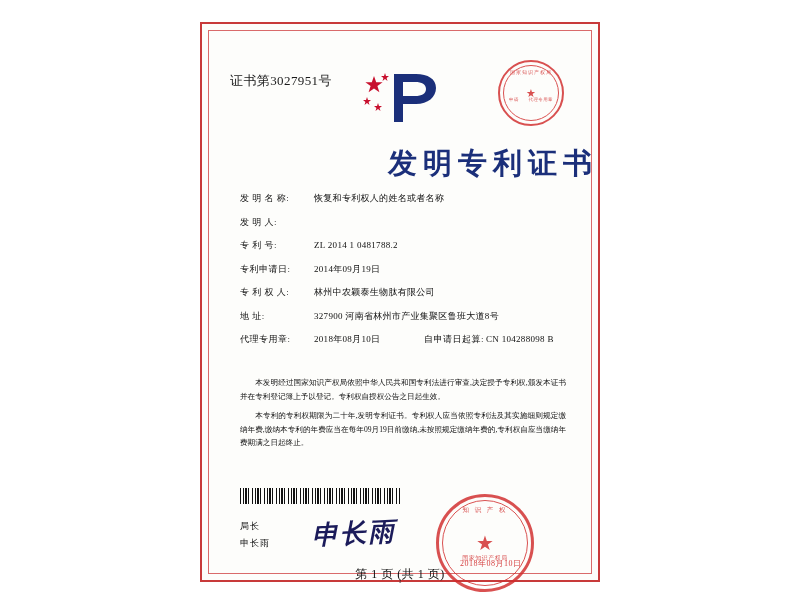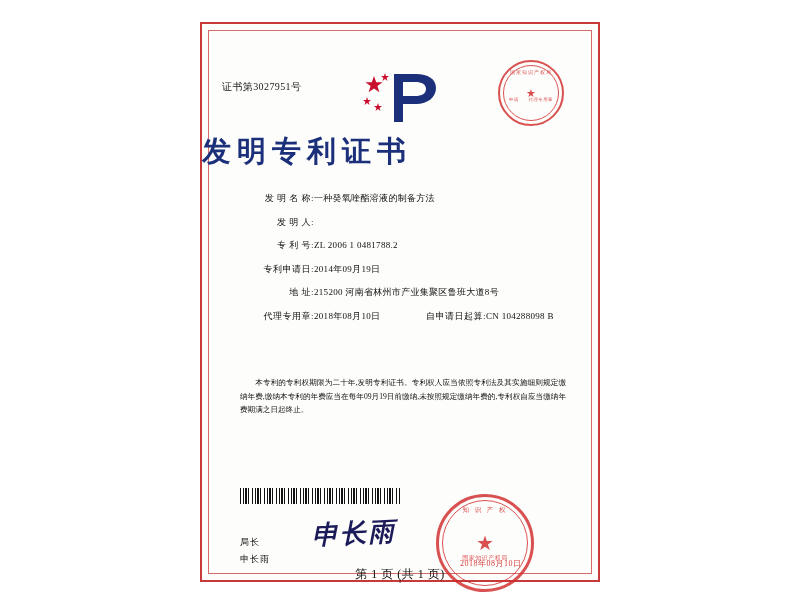"证书第3027951号" .cert-no { font-size: 10px -> 13px; left: 20px -> 28px; margin-top: 8px -> none }
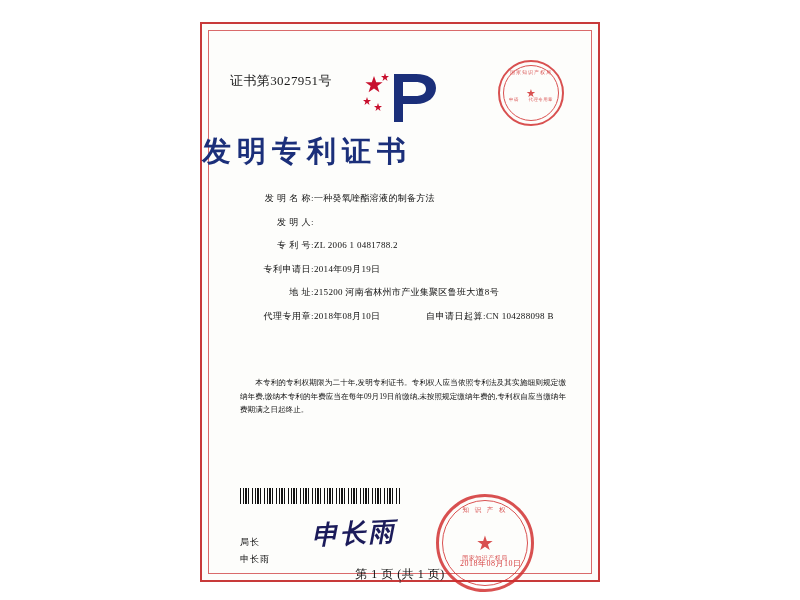"发明专利证书" .title { text-align: left -> right; top: 108px -> 120px }
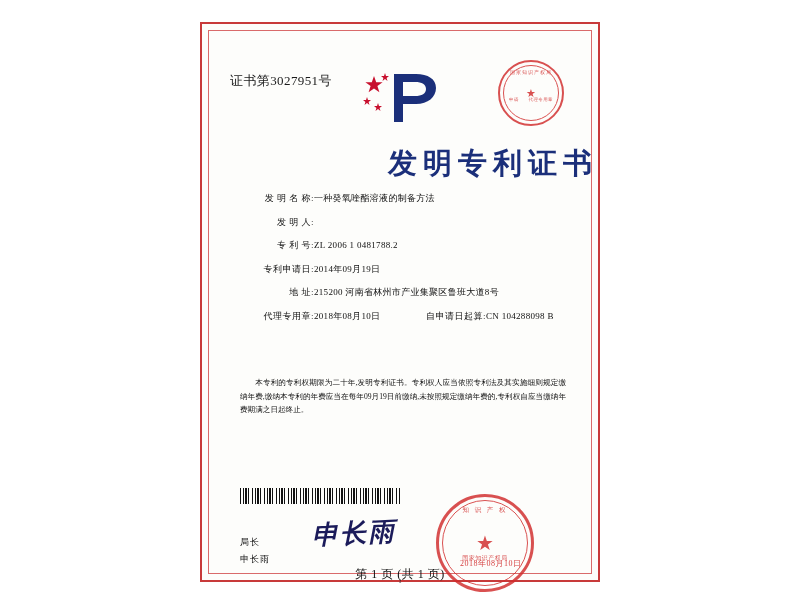"发 明 名 称:" .field-label { text-align: right -> none }
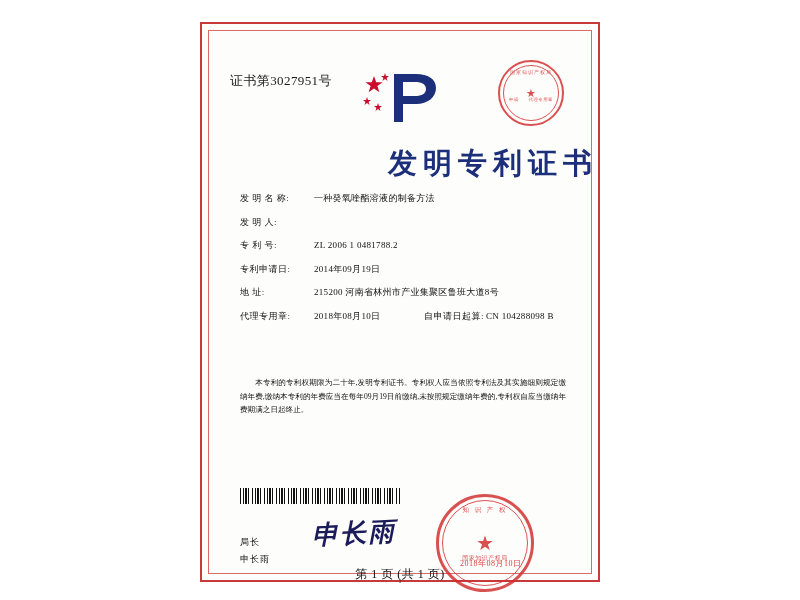"一种癸氧喹酯溶液的制备方法" div.field-value { text: 一种癸氧喹酯溶液的制备方法 -> 恢复和专利权人的姓名或者名称 }
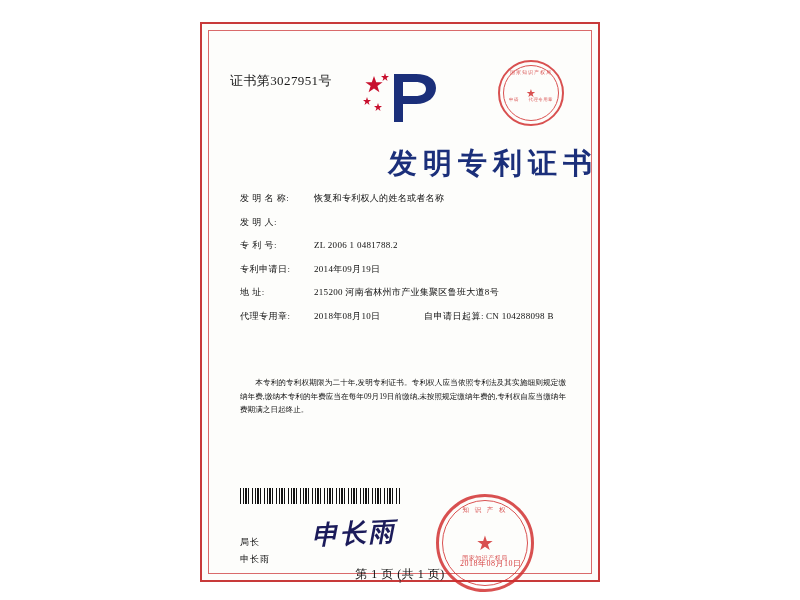"ZL 2006 1 0481788.2" div.field-value { text: 2006 -> 2014 }
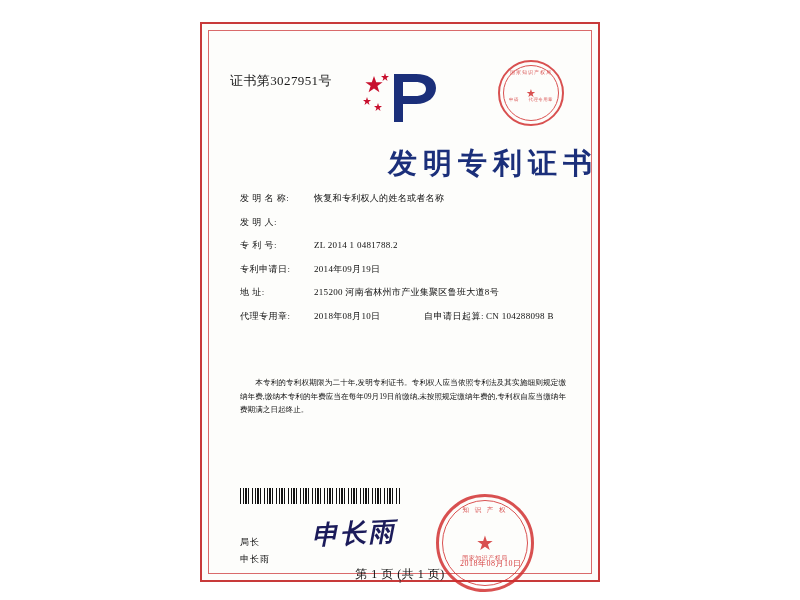"专 利 权 人:" div.field-row { html: none -> <div> <div>专 利 权 人:</div> <div>林州中农颖泰生物肽有限公司</div> </div> }
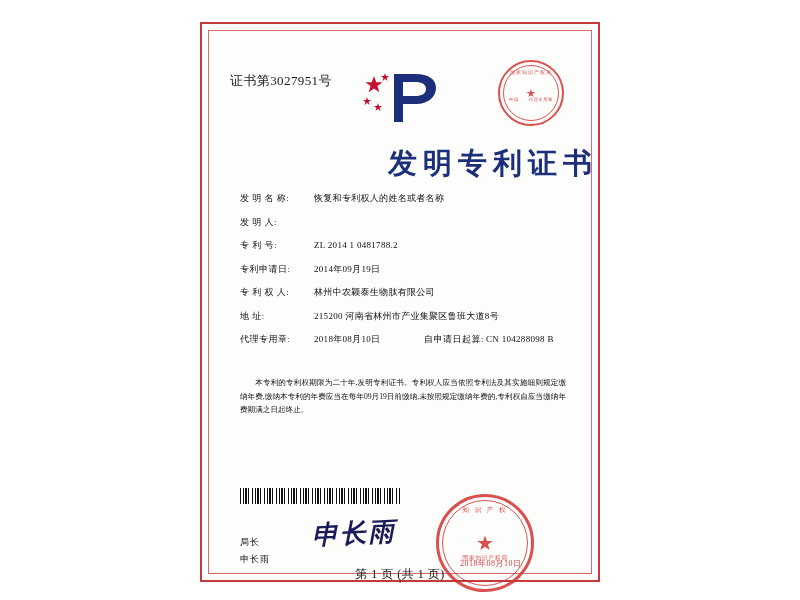"215200 河南省林州市产业集聚区鲁班大道8号" div.field-value { text: 215200 -> 327900 }
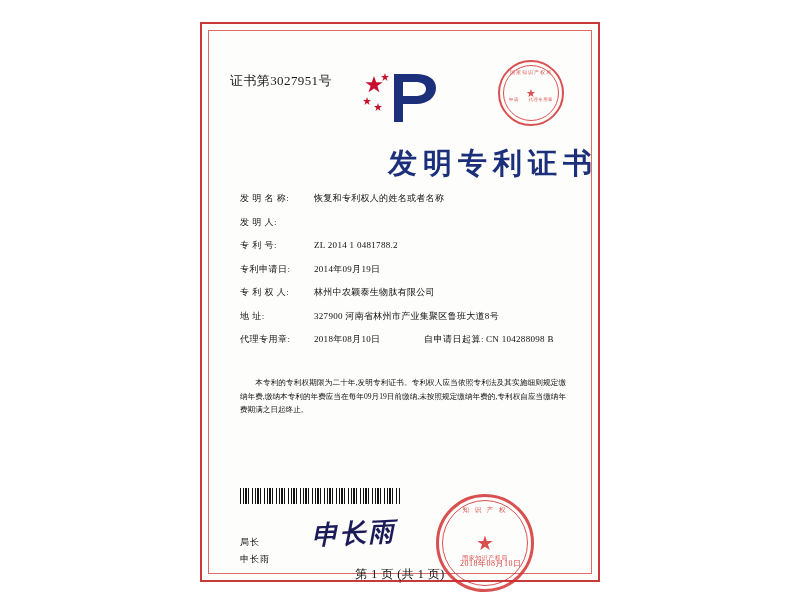"本发明经过国家知识产权局依照中华人民共和国专利法进行审查,决定授予专利权,颁发本" p { html: none -> <p>本发明经过国家知识产权局依照中华人民共和国专利法进行审查,决定授予专利权,颁发本证书并在专利登记簿上予以登记。专利权自授权公告之日起生效。</p> }
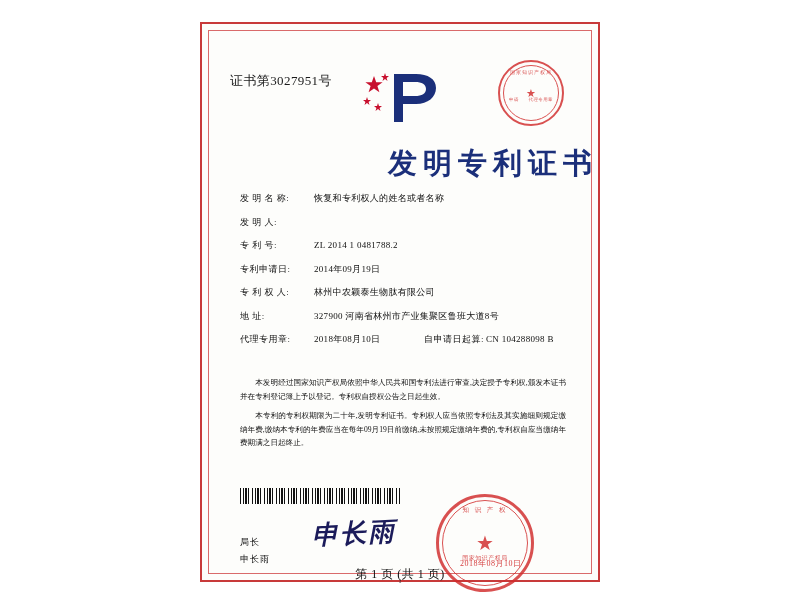"局长" .sig-block { margin-top: 16px -> none }
